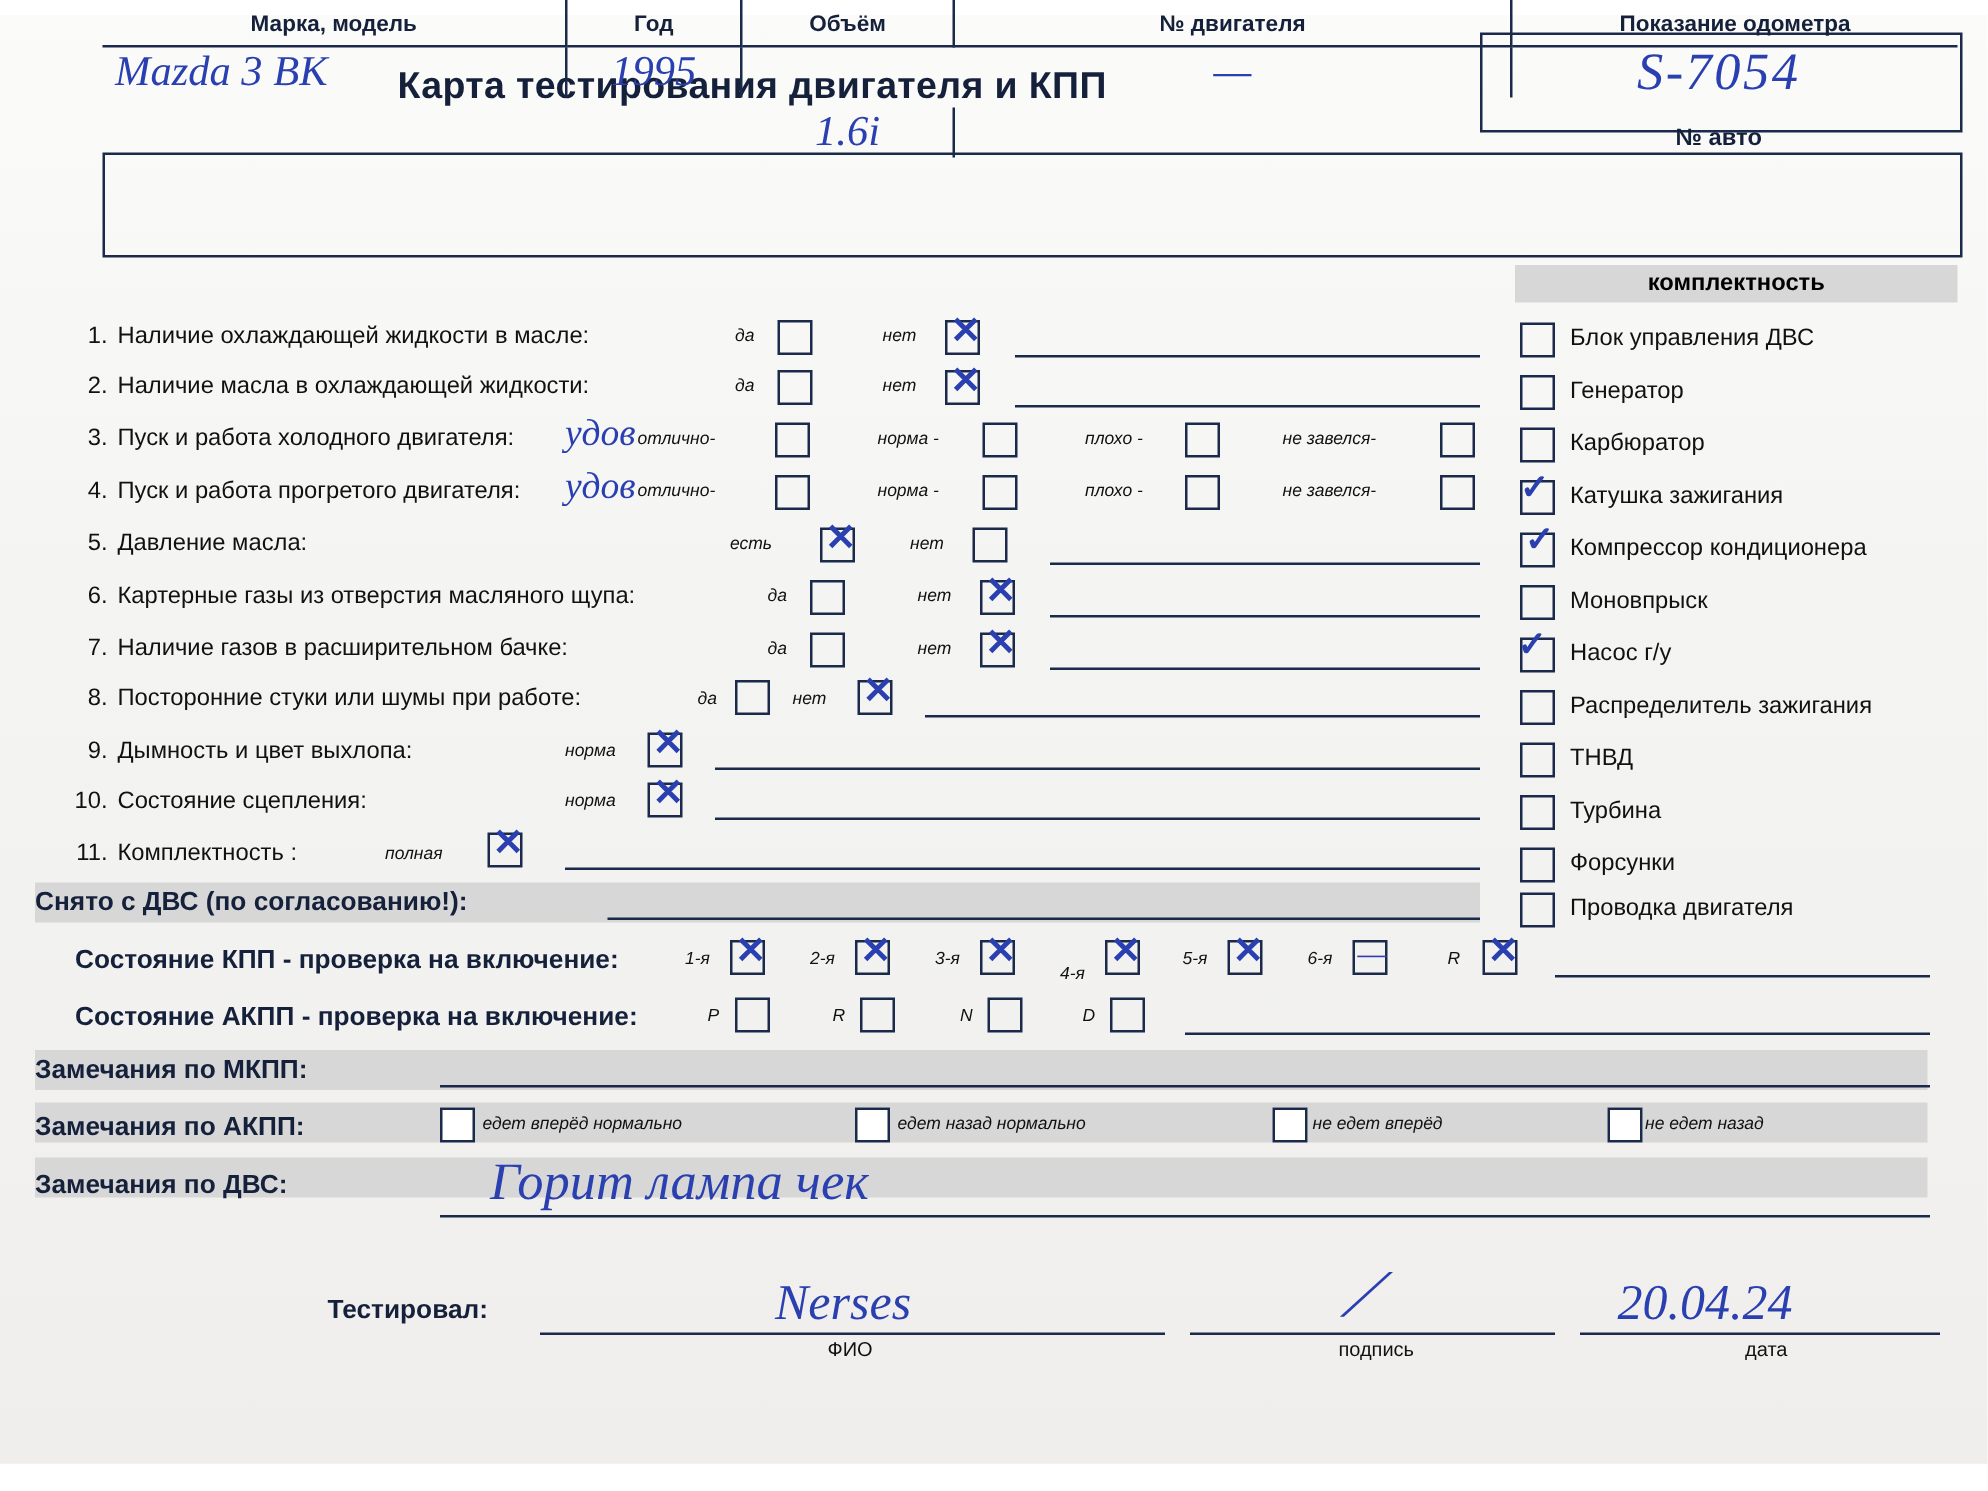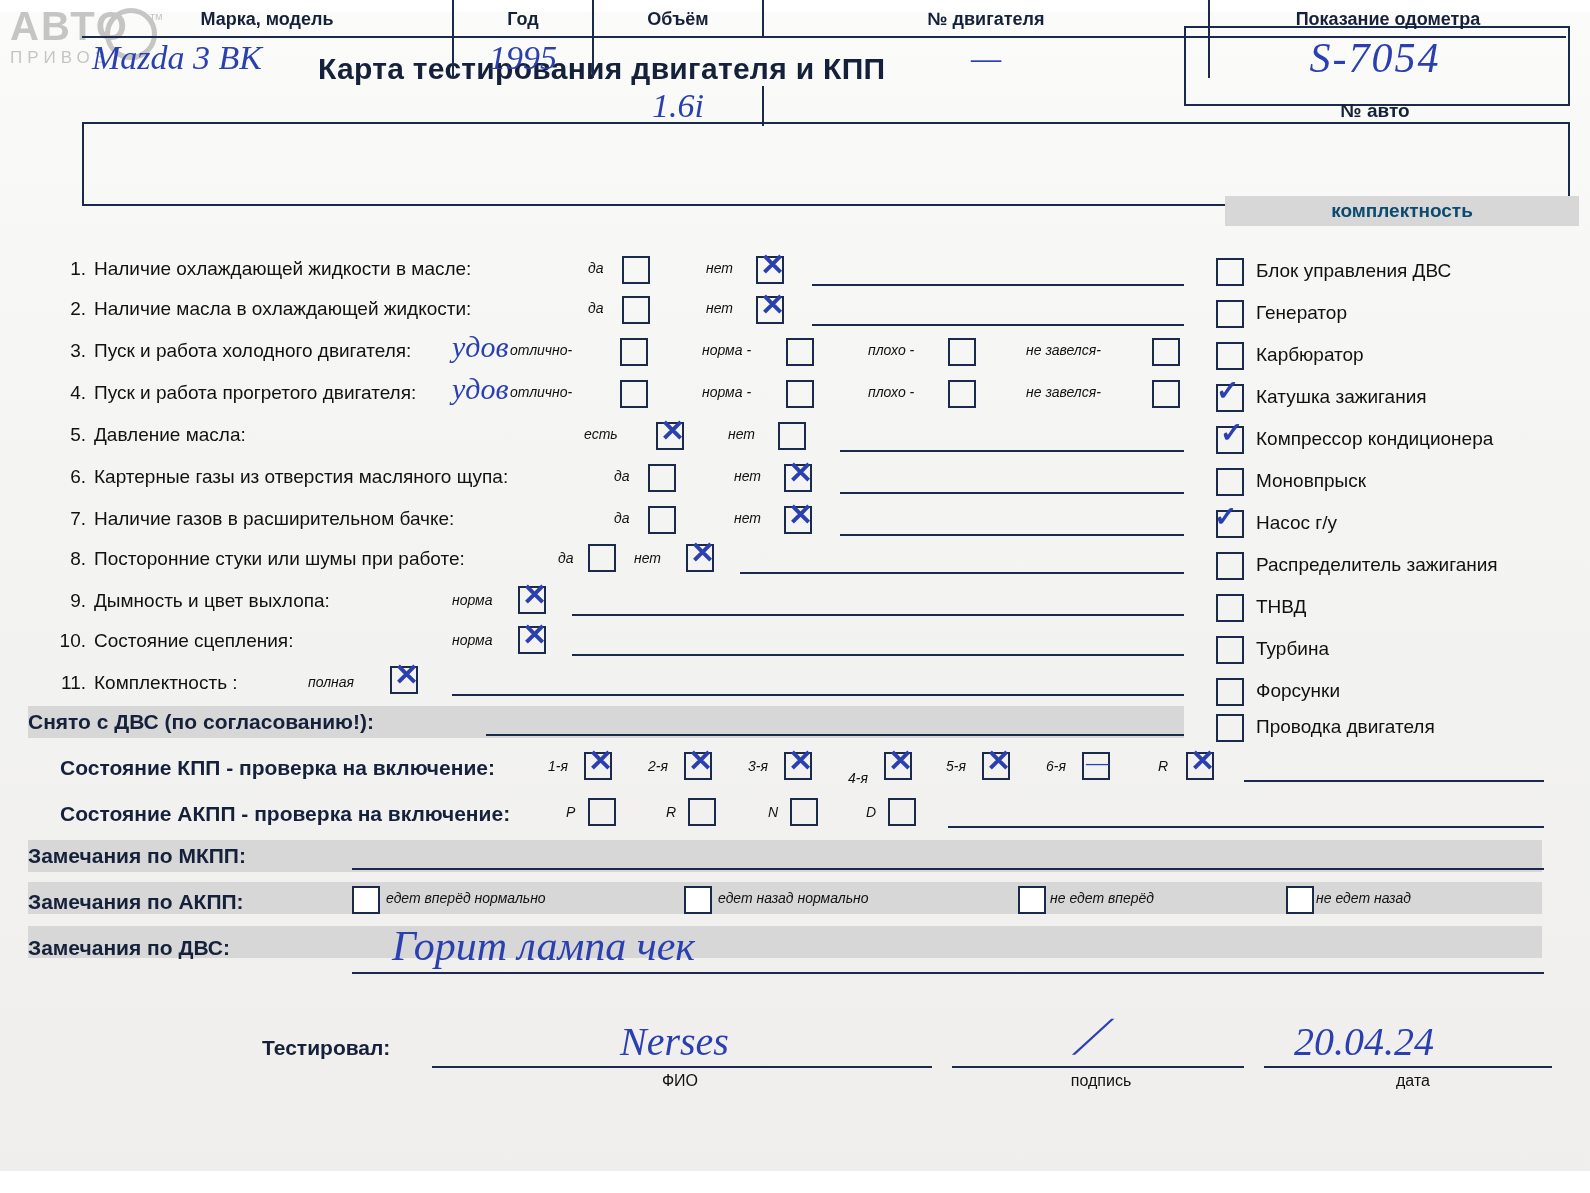"АВТО" div.watermark { html: <div> <div>АВТО</div> <div>ПРИВОЗ</div> <div></div> <div>тм</div> </div> -> none }
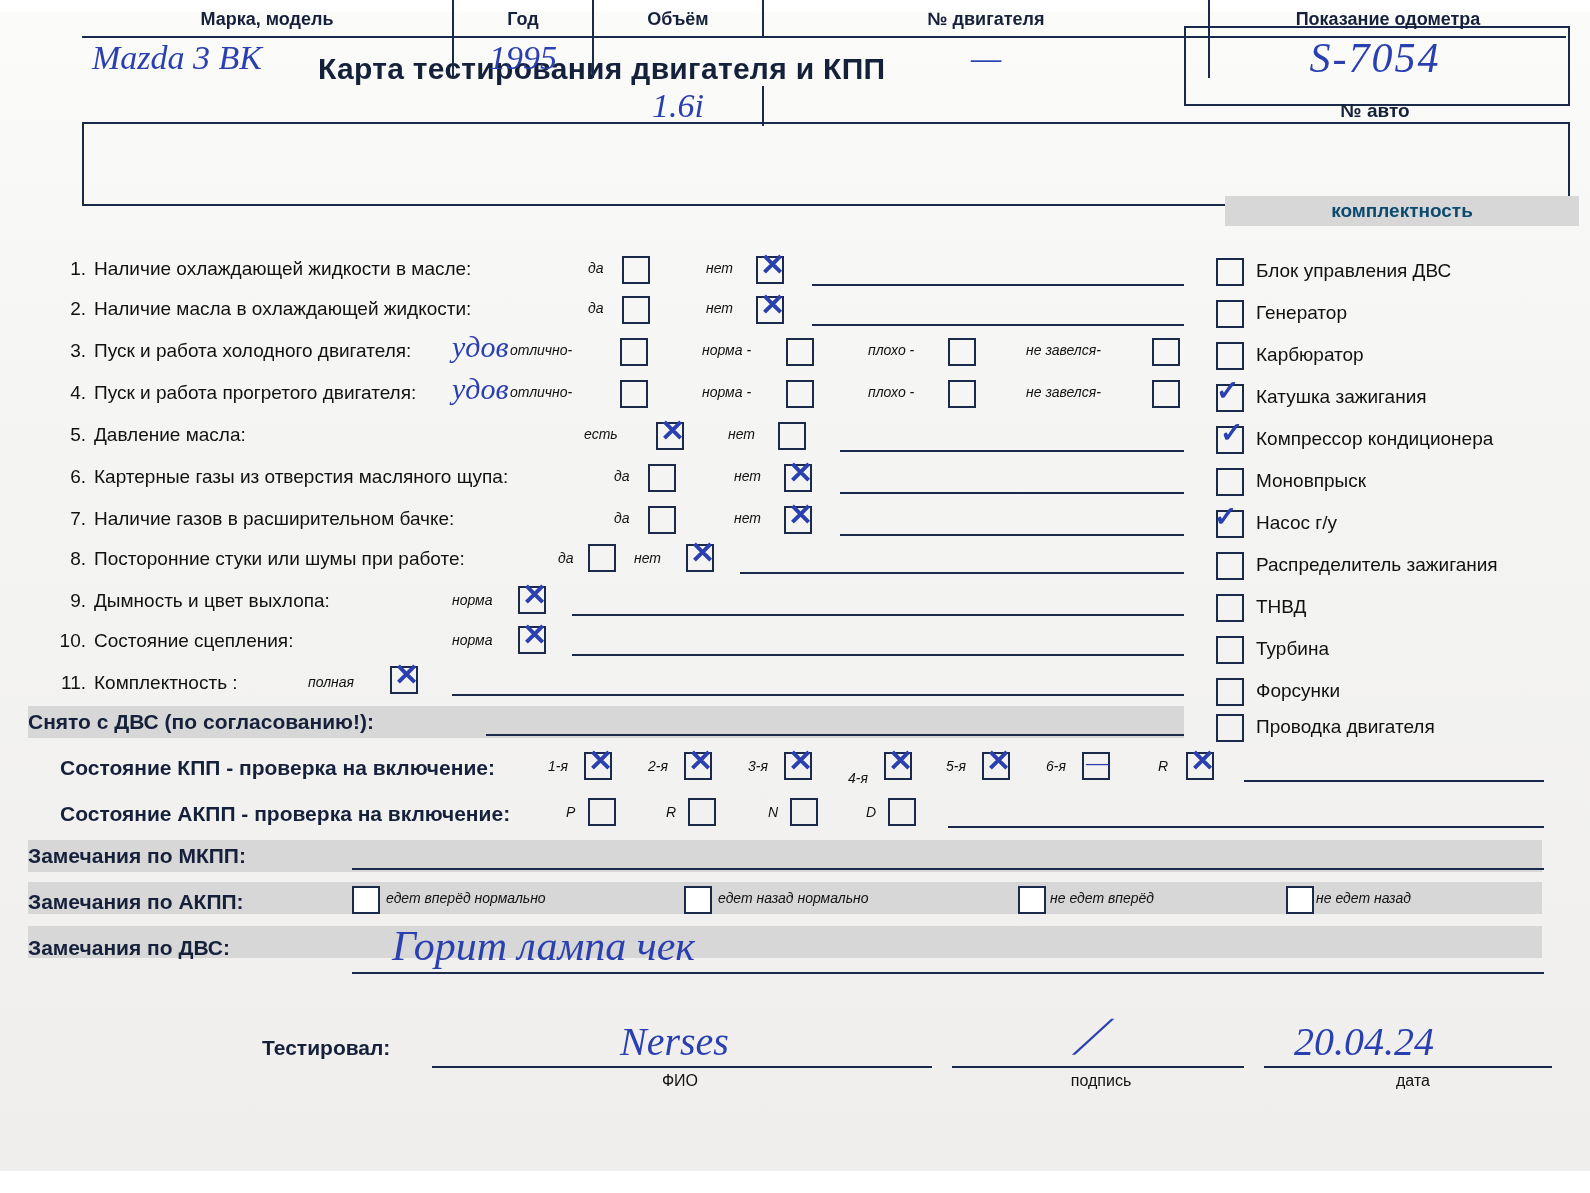"комплектность" .comp-head { color: #0c4a6e -> #000000; margin-left: 13px -> none; top: 196px -> 212px }
